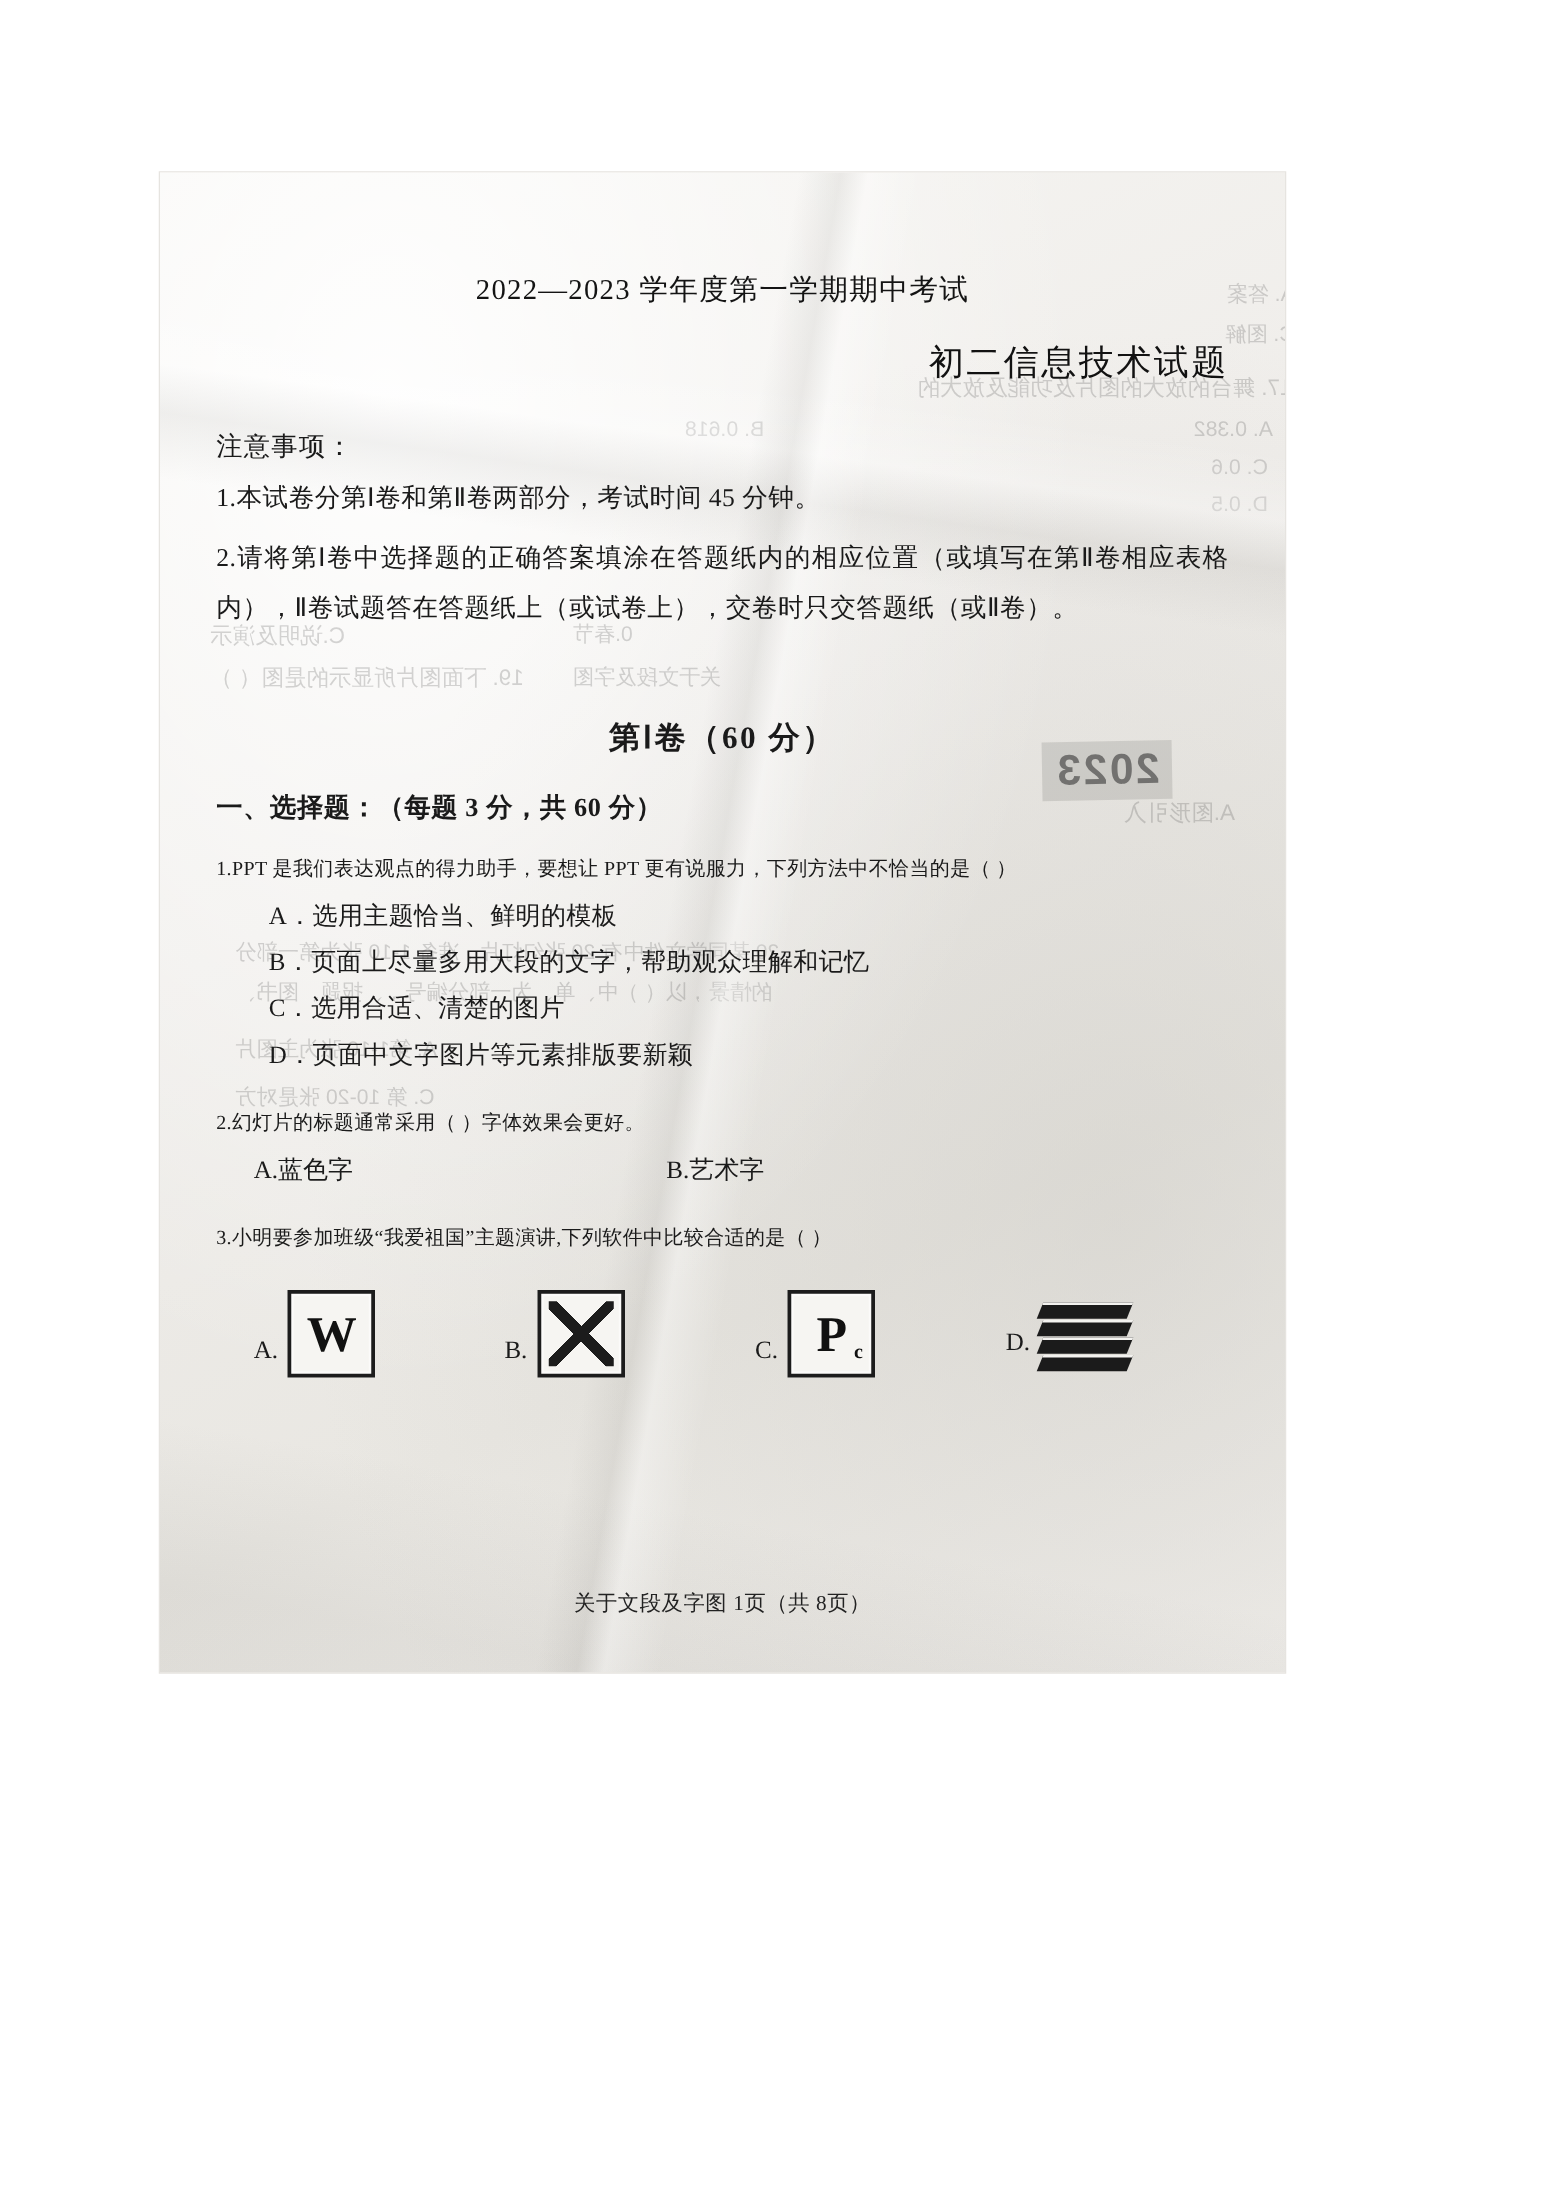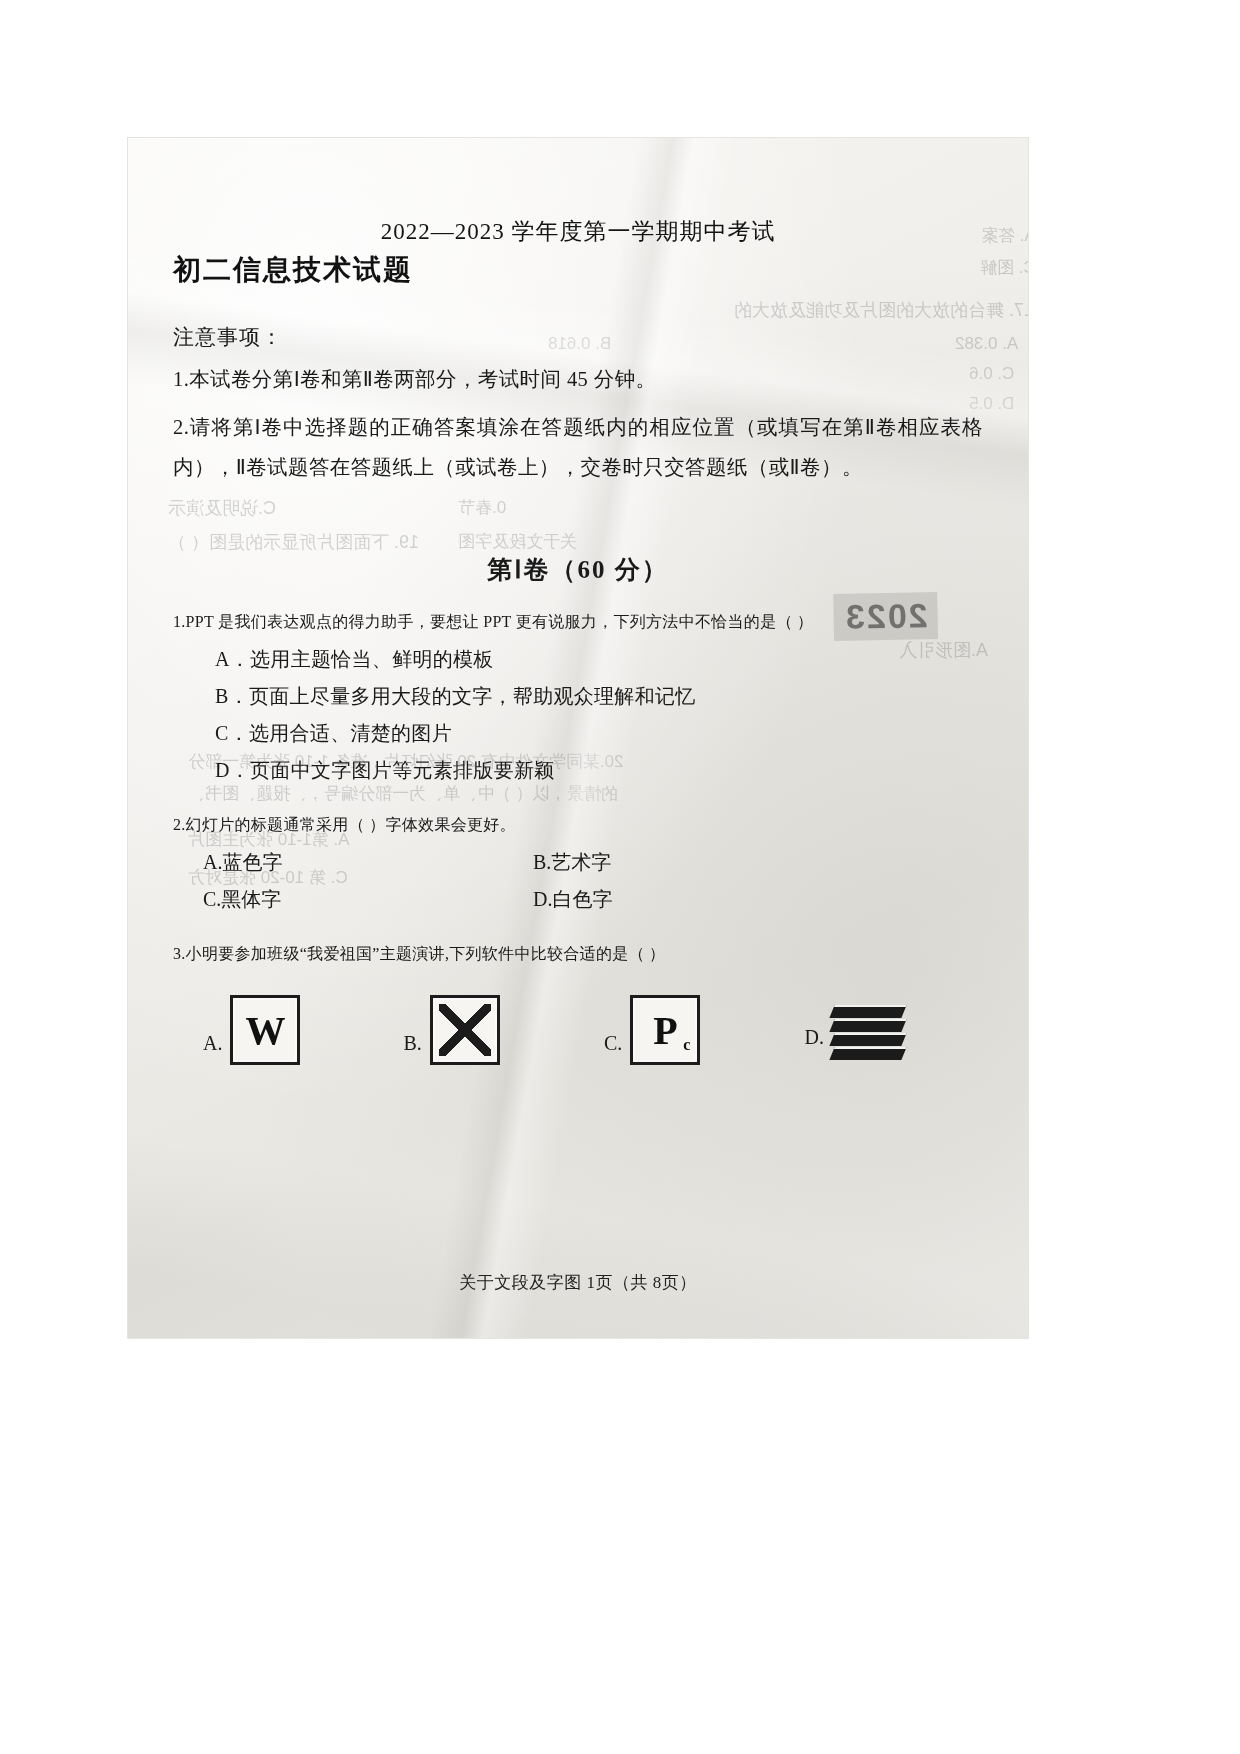"初二信息技术试题" .title-2 { font-weight: bold -> normal; margin-top: 4px -> 24px; text-align: left -> right }
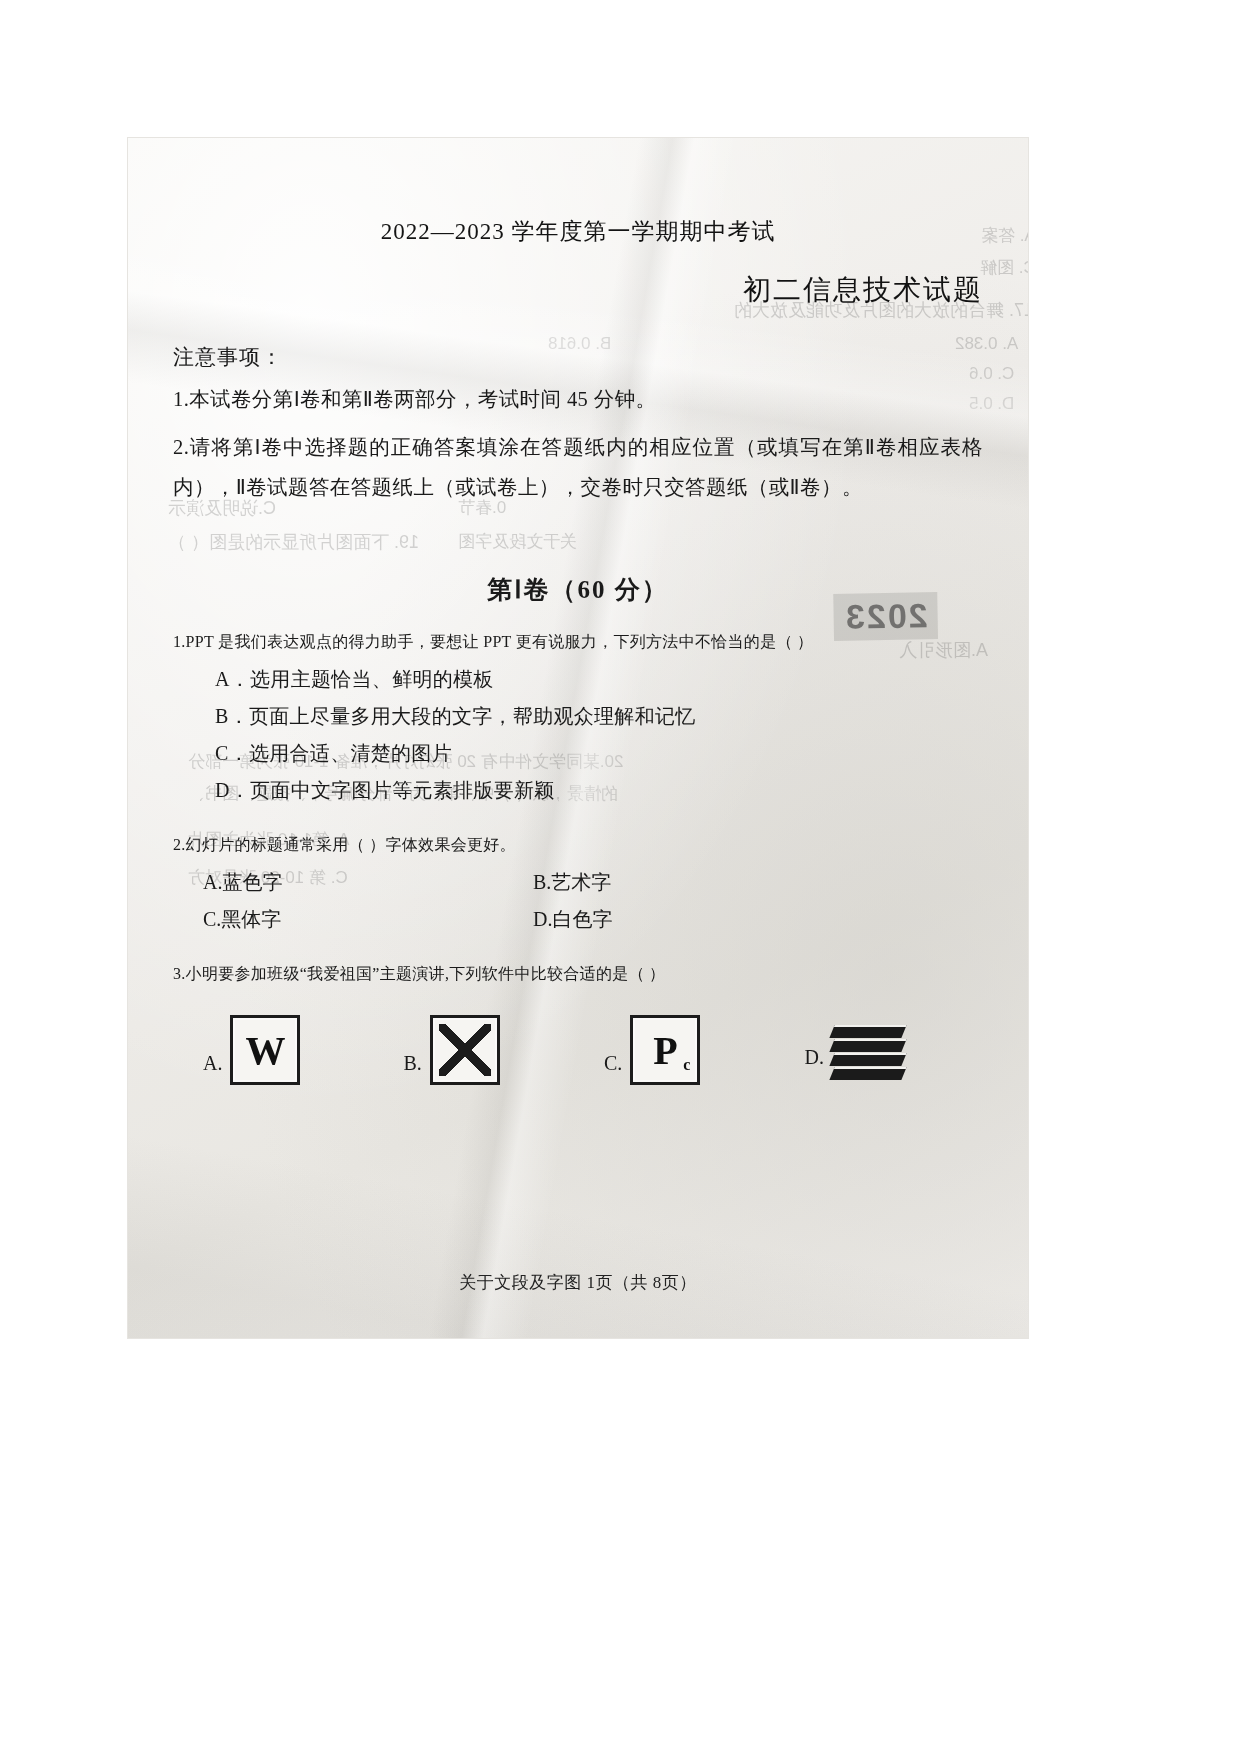"一、选择题：（每题 3 分，共 60 分）" div.section-head { html: none -> <div>一、选择题：（每题 3 分，共 60 分）</div> }
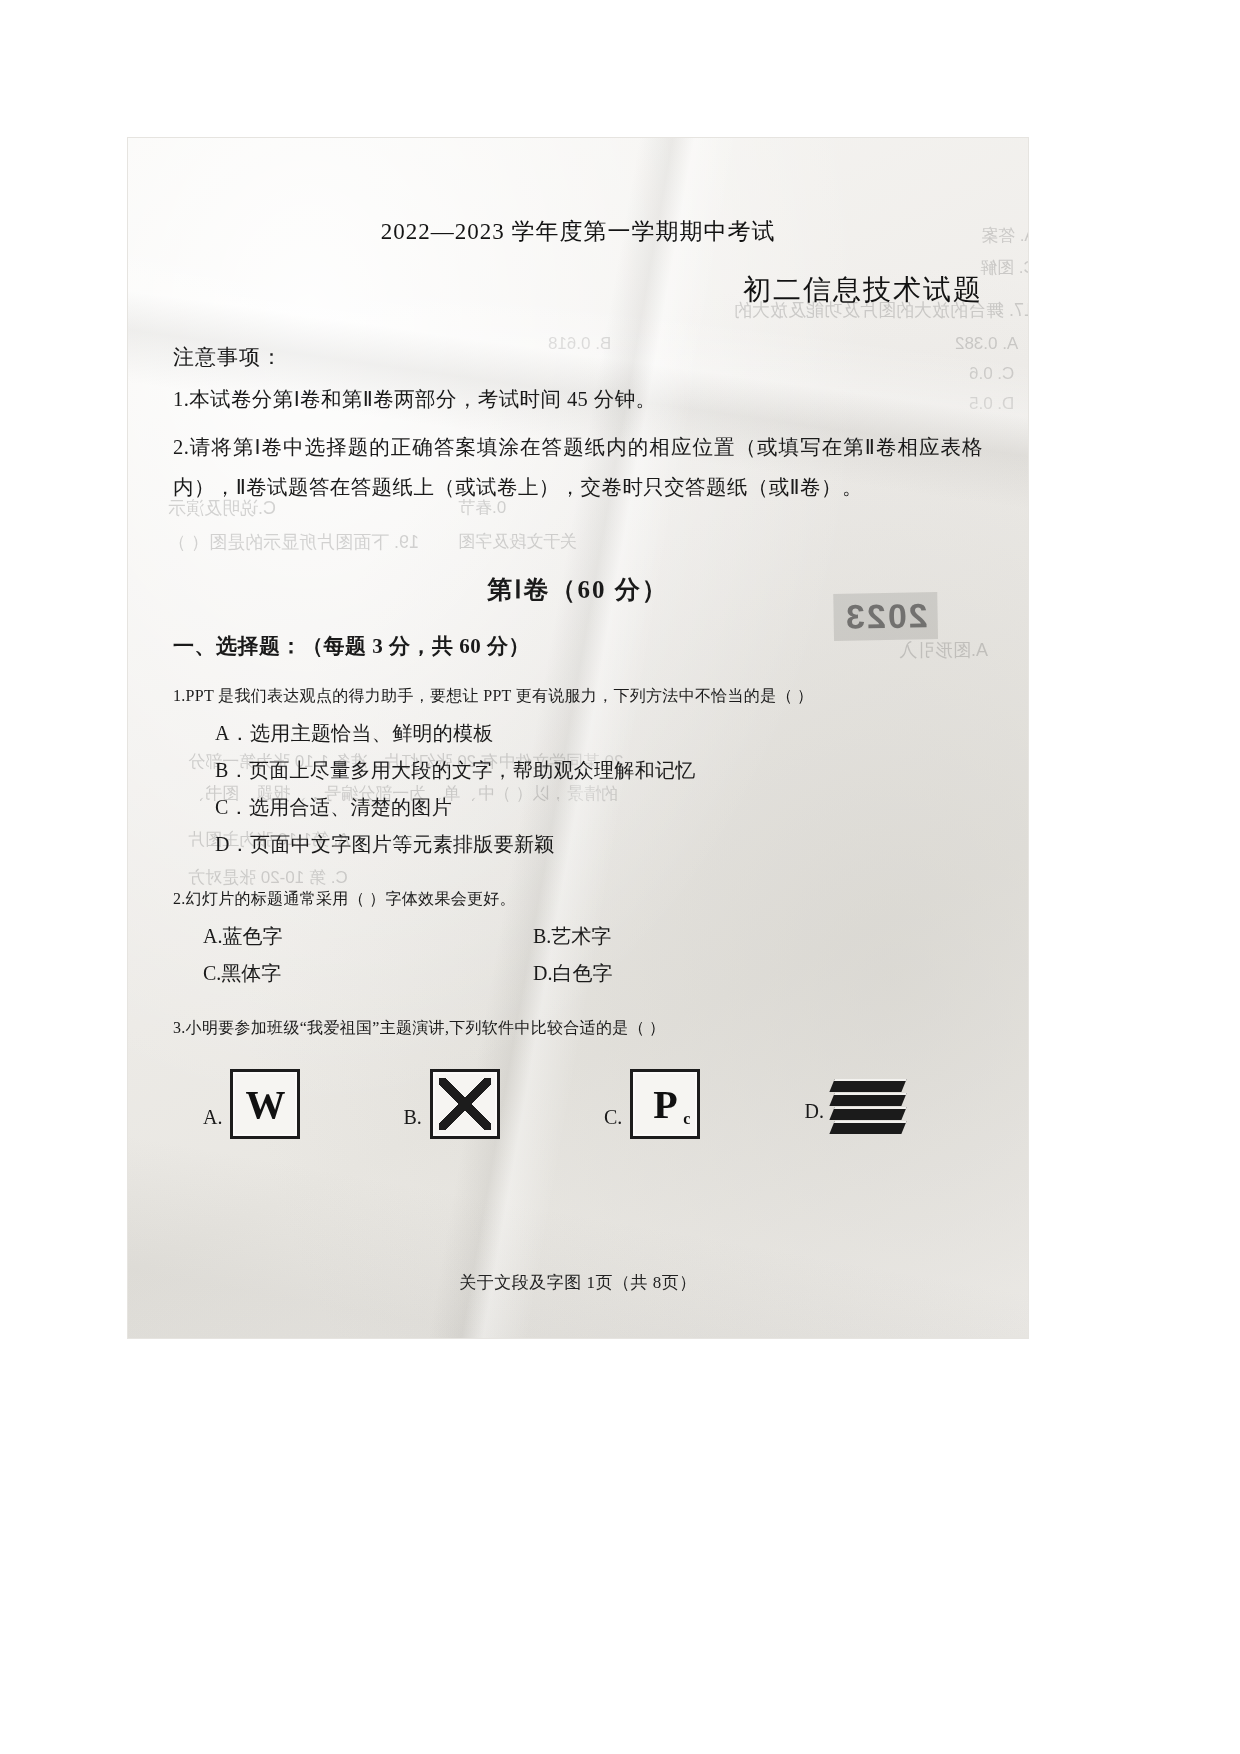"C.黑体字" div.opt-row { html: <div> <div>C.黑体字</div> <div>D.白色字</div> </div> -> none }
